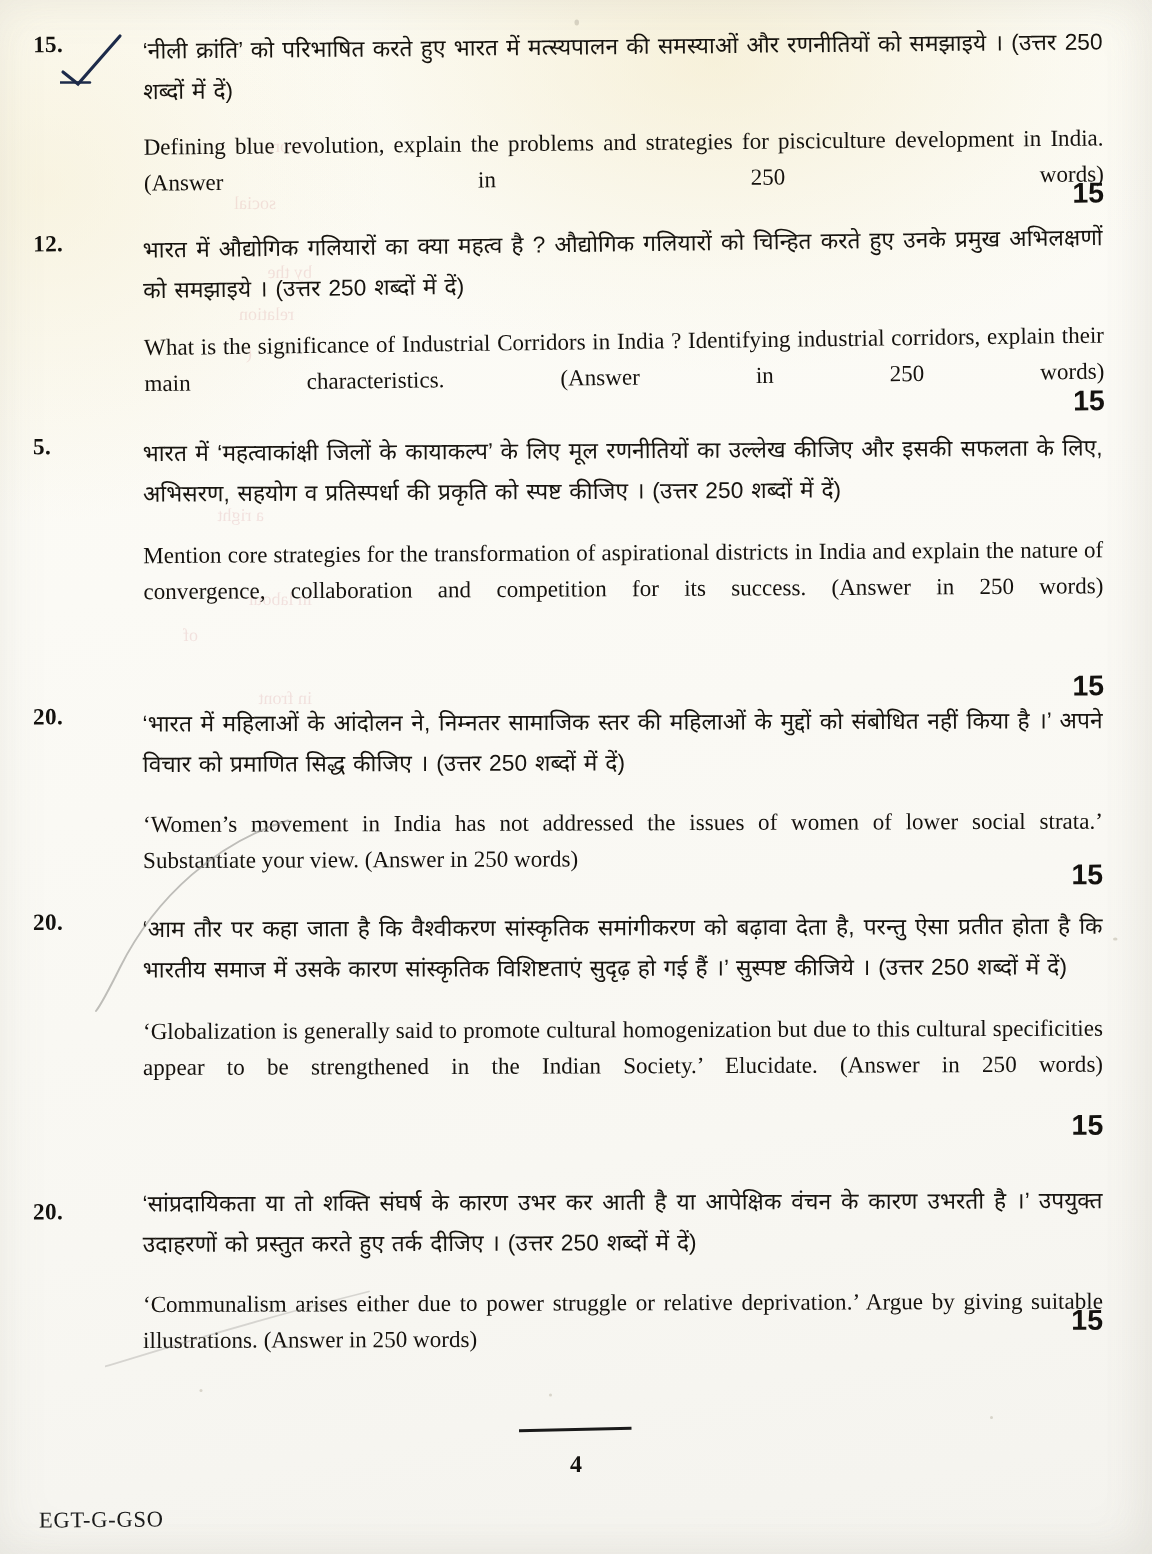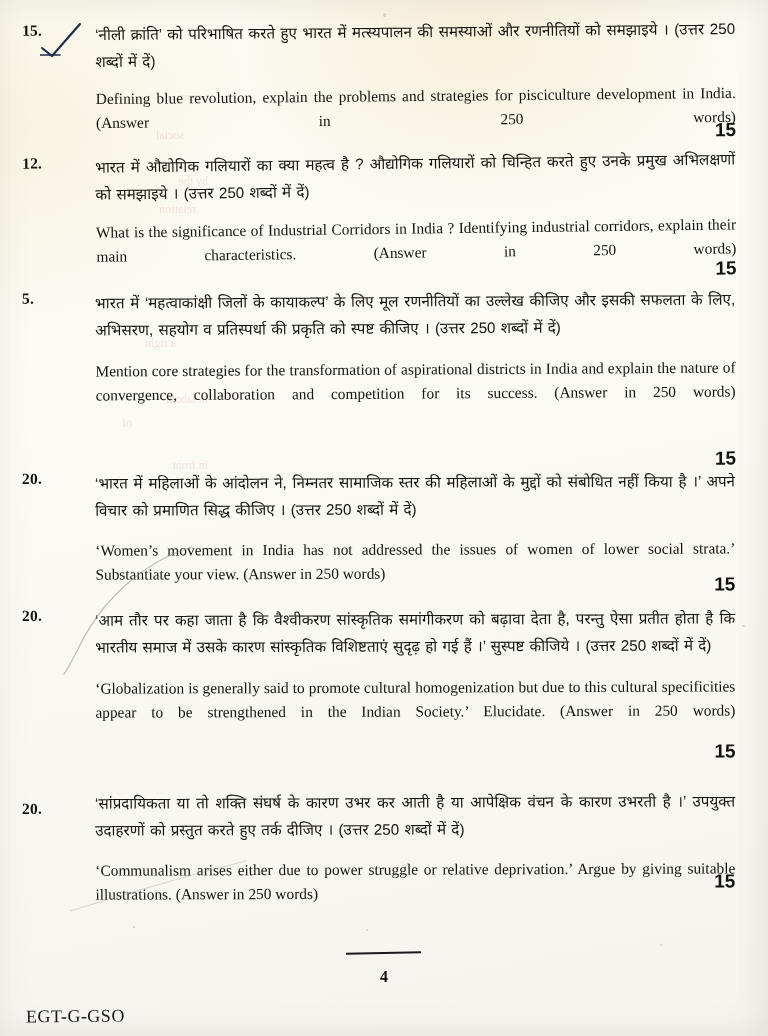"EGT-G-GSO" .doc-code { font-size: 18px -> 15px }
